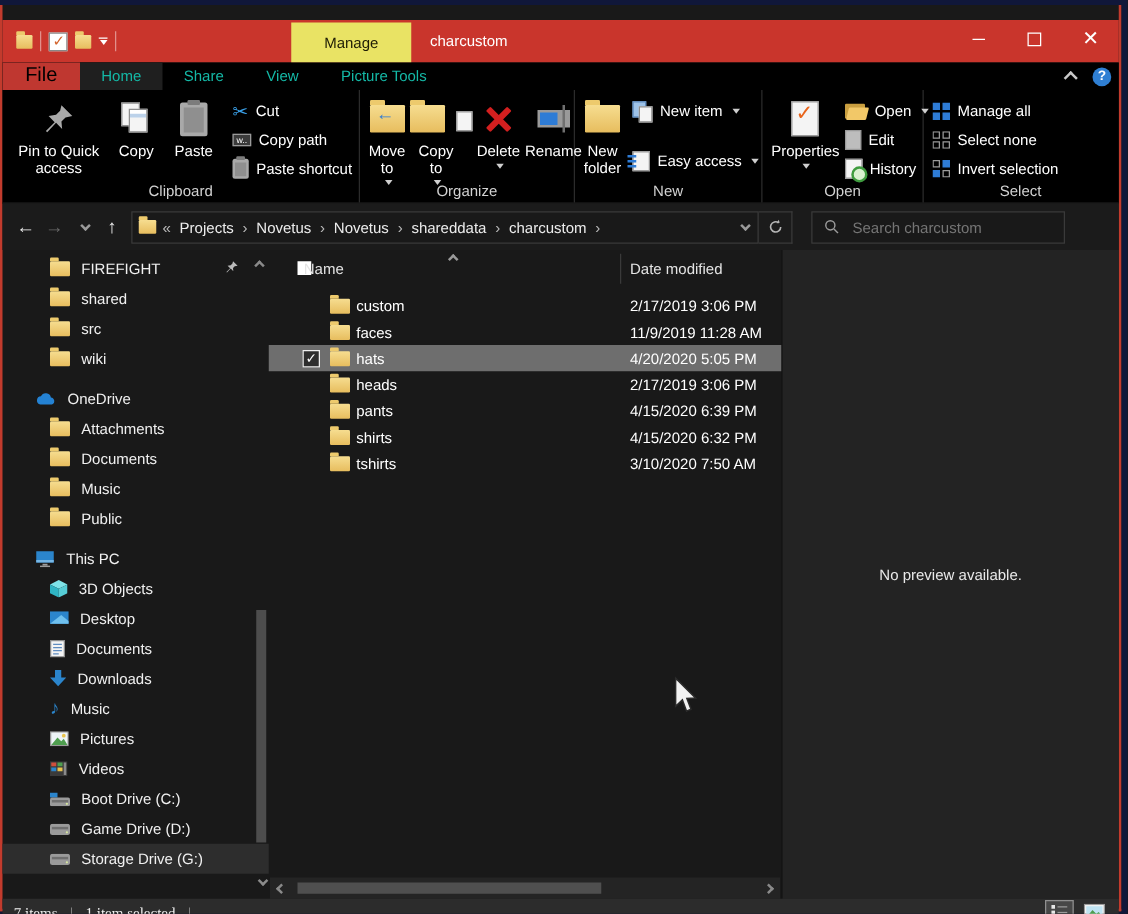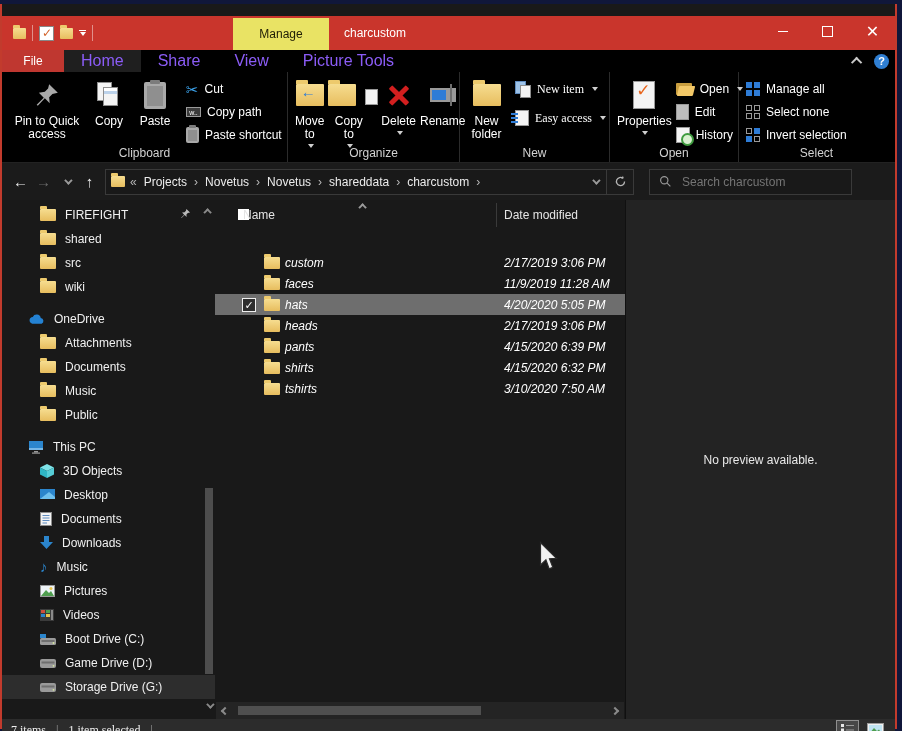"File" .file-btn { color: #ffffff -> #000000; font-size: 12px -> 16px }
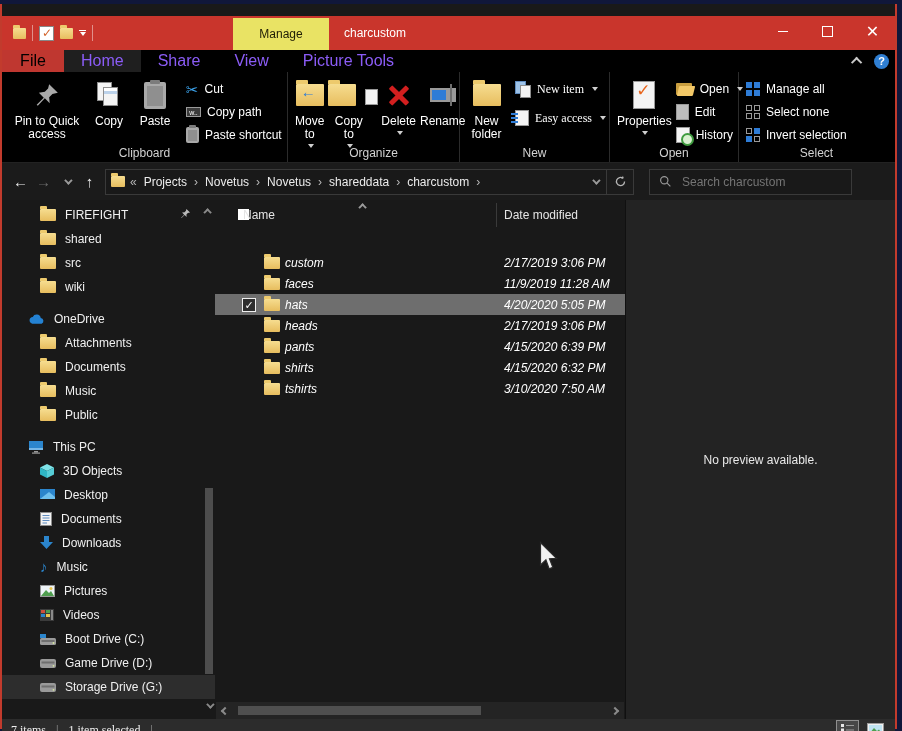"Home" .rtab { color: #8b5cf6 -> #14b8a6; font-size: 16px -> 12px }
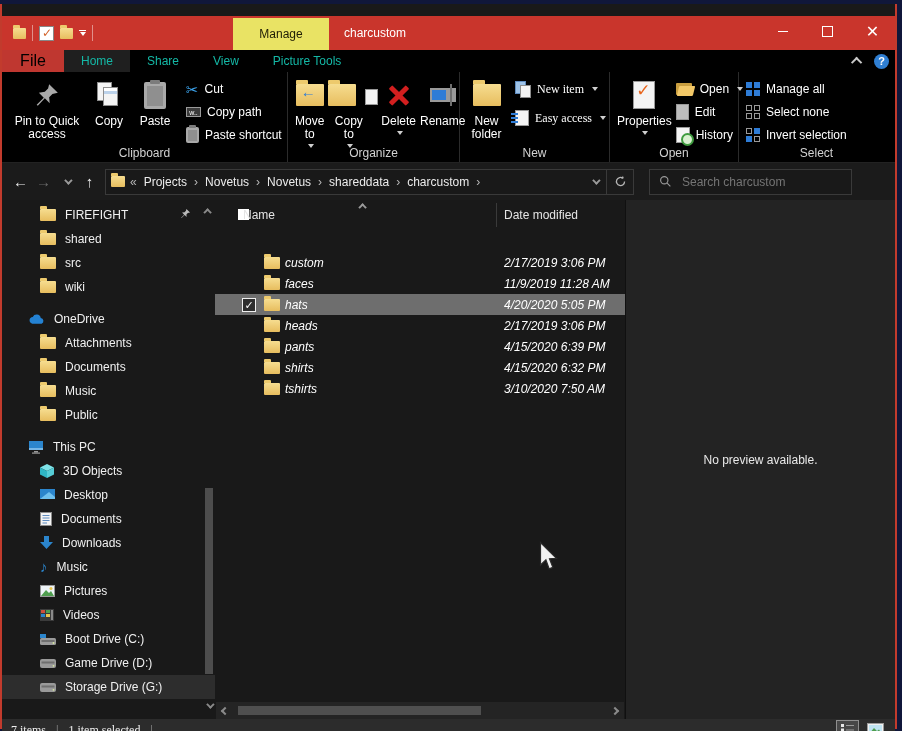"New item" div.smallstack { font-family: Liberation Serif, serif -> none; gap: 7px -> 18px }
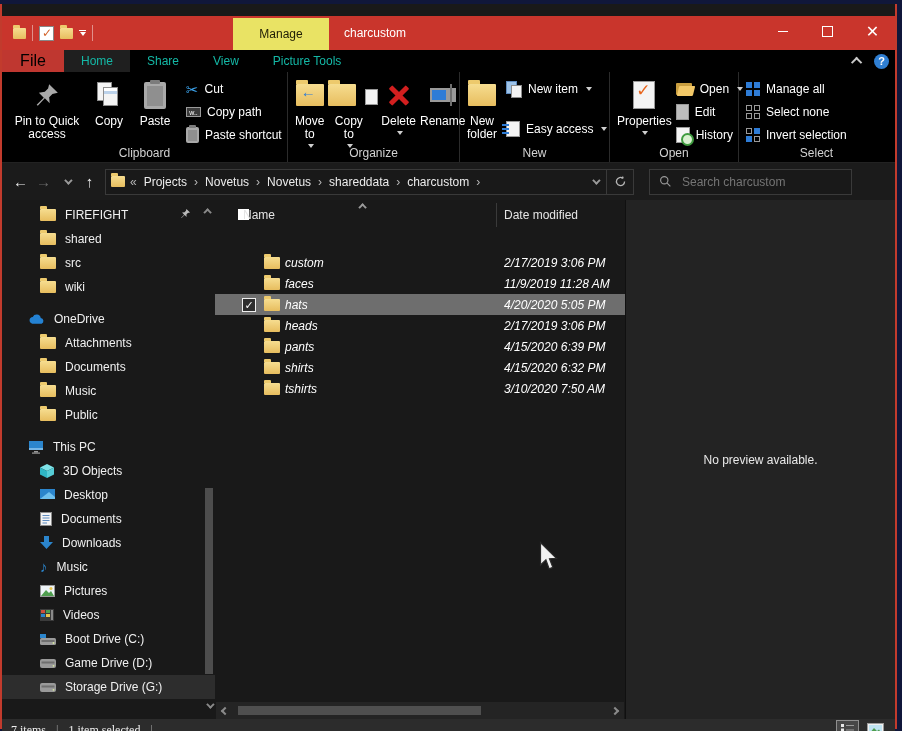"custom" .frows { font-style: italic -> none; margin-top: 22px -> 4px }
